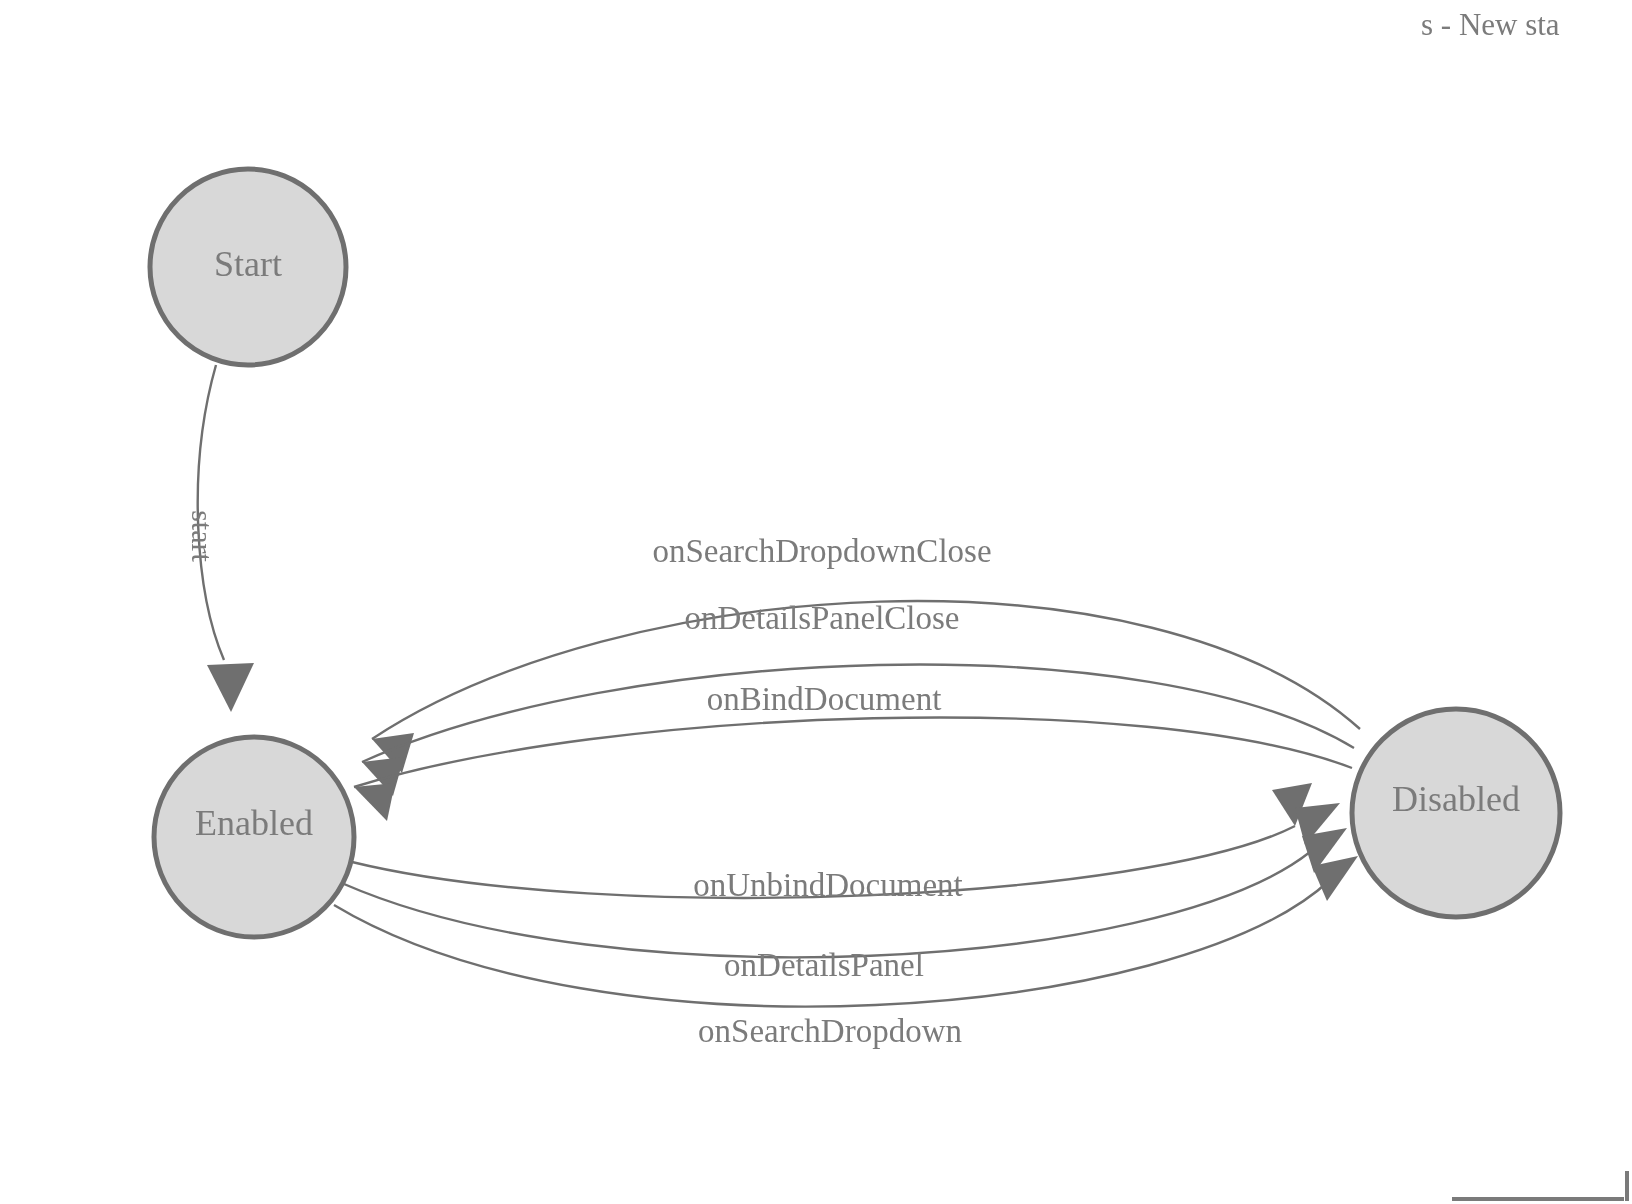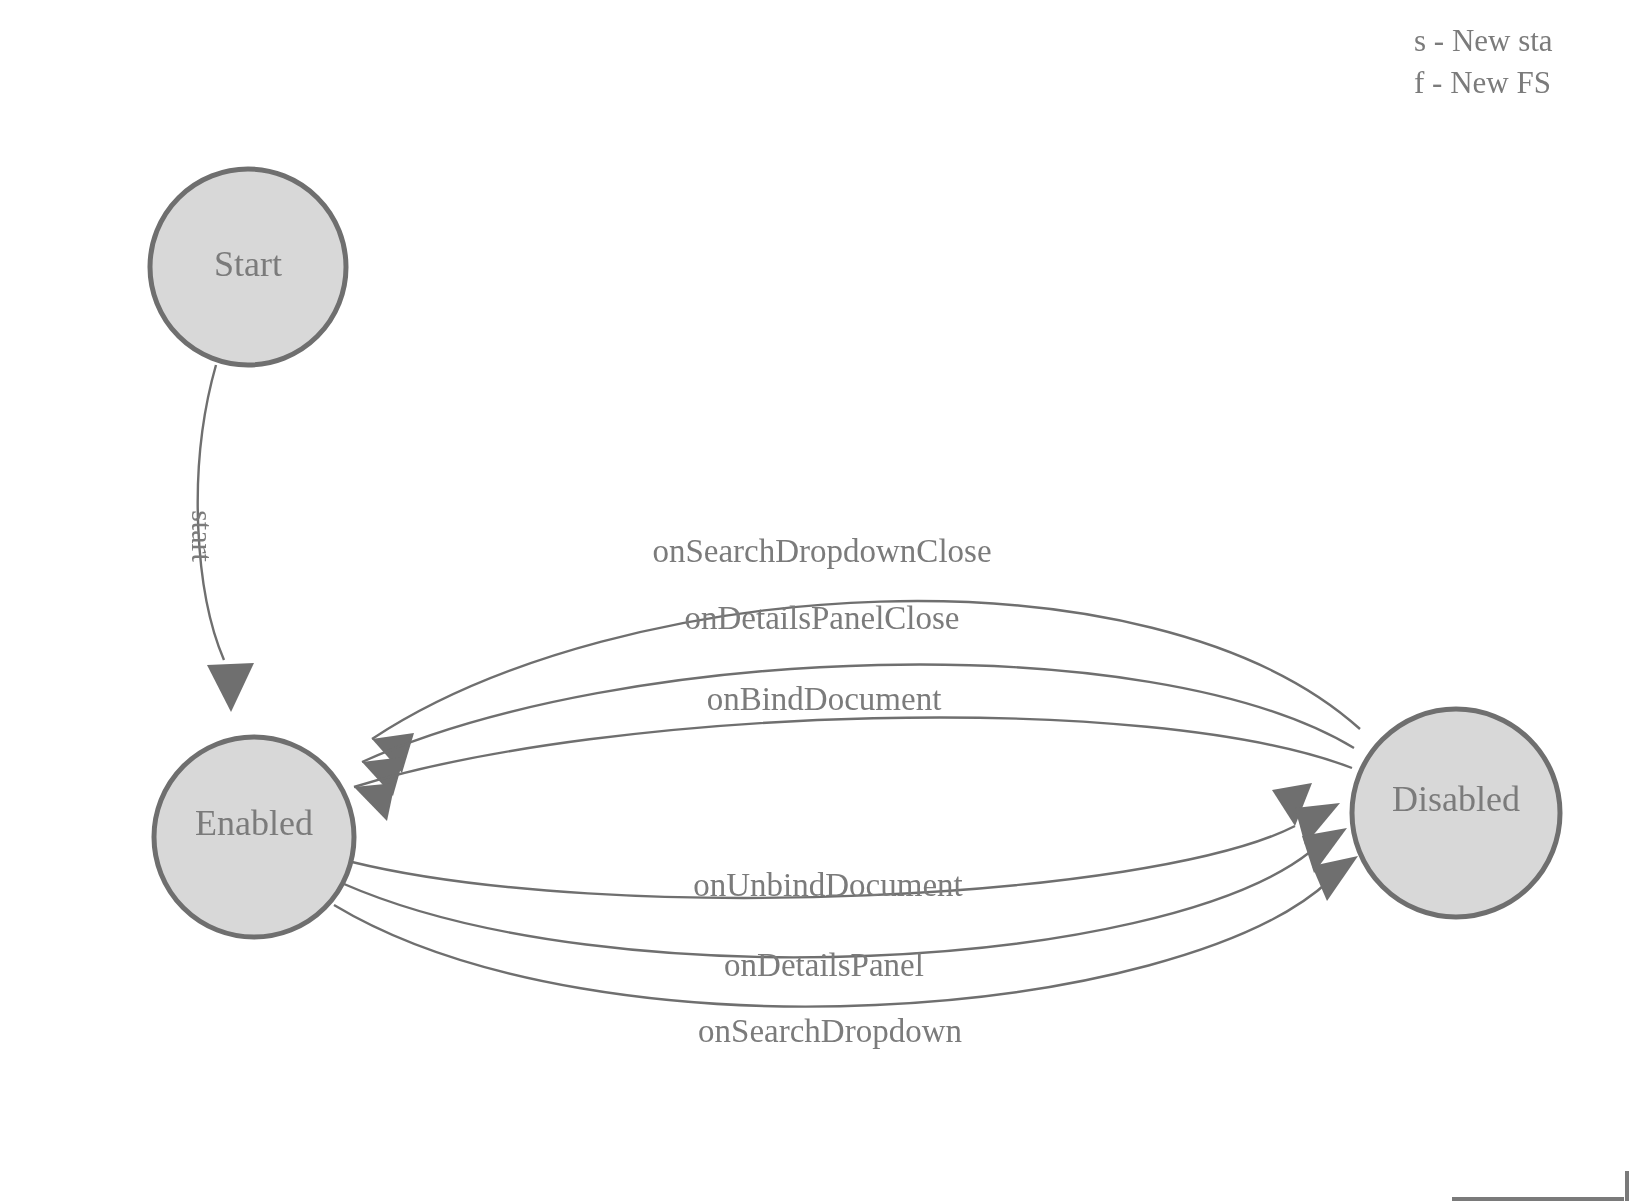"s - New sta" #help-panel { padding-top: 20px -> 4px; right: 12px -> 5px }
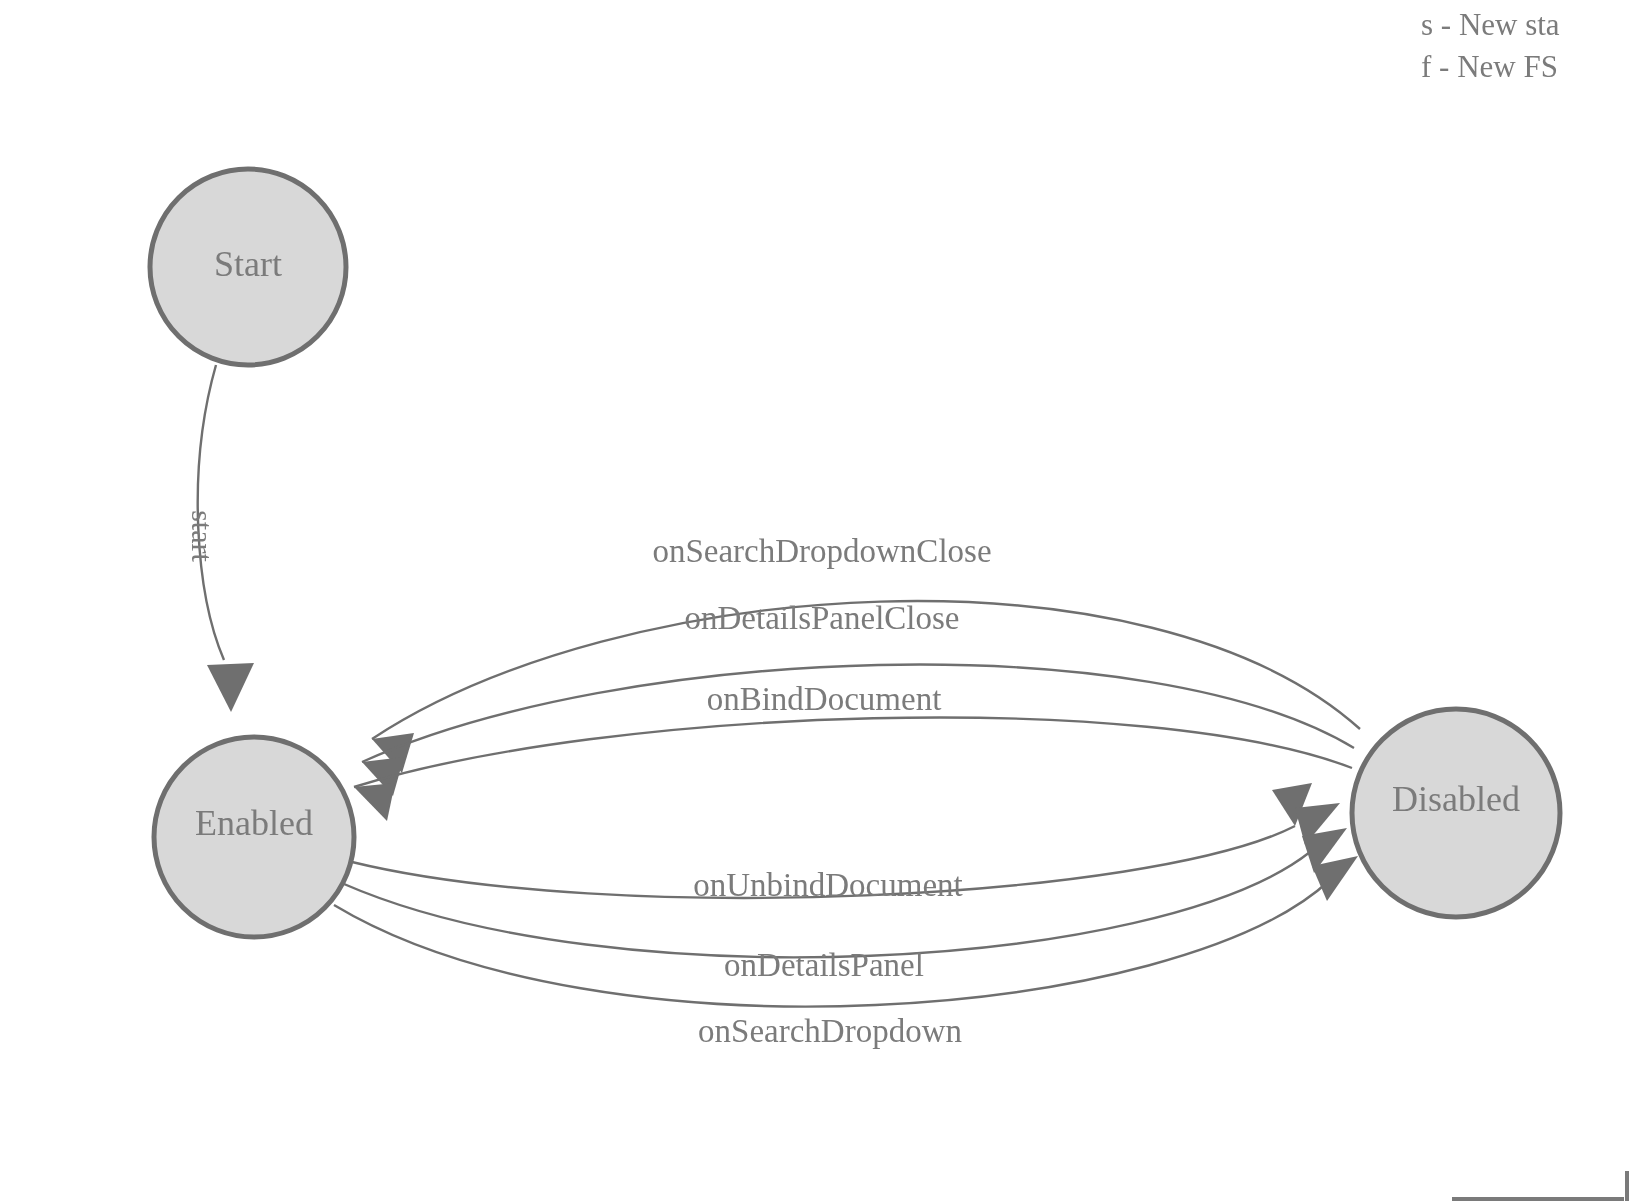"f - New FS" div.help-line { html: <div>f - New FS</div> -> none }
